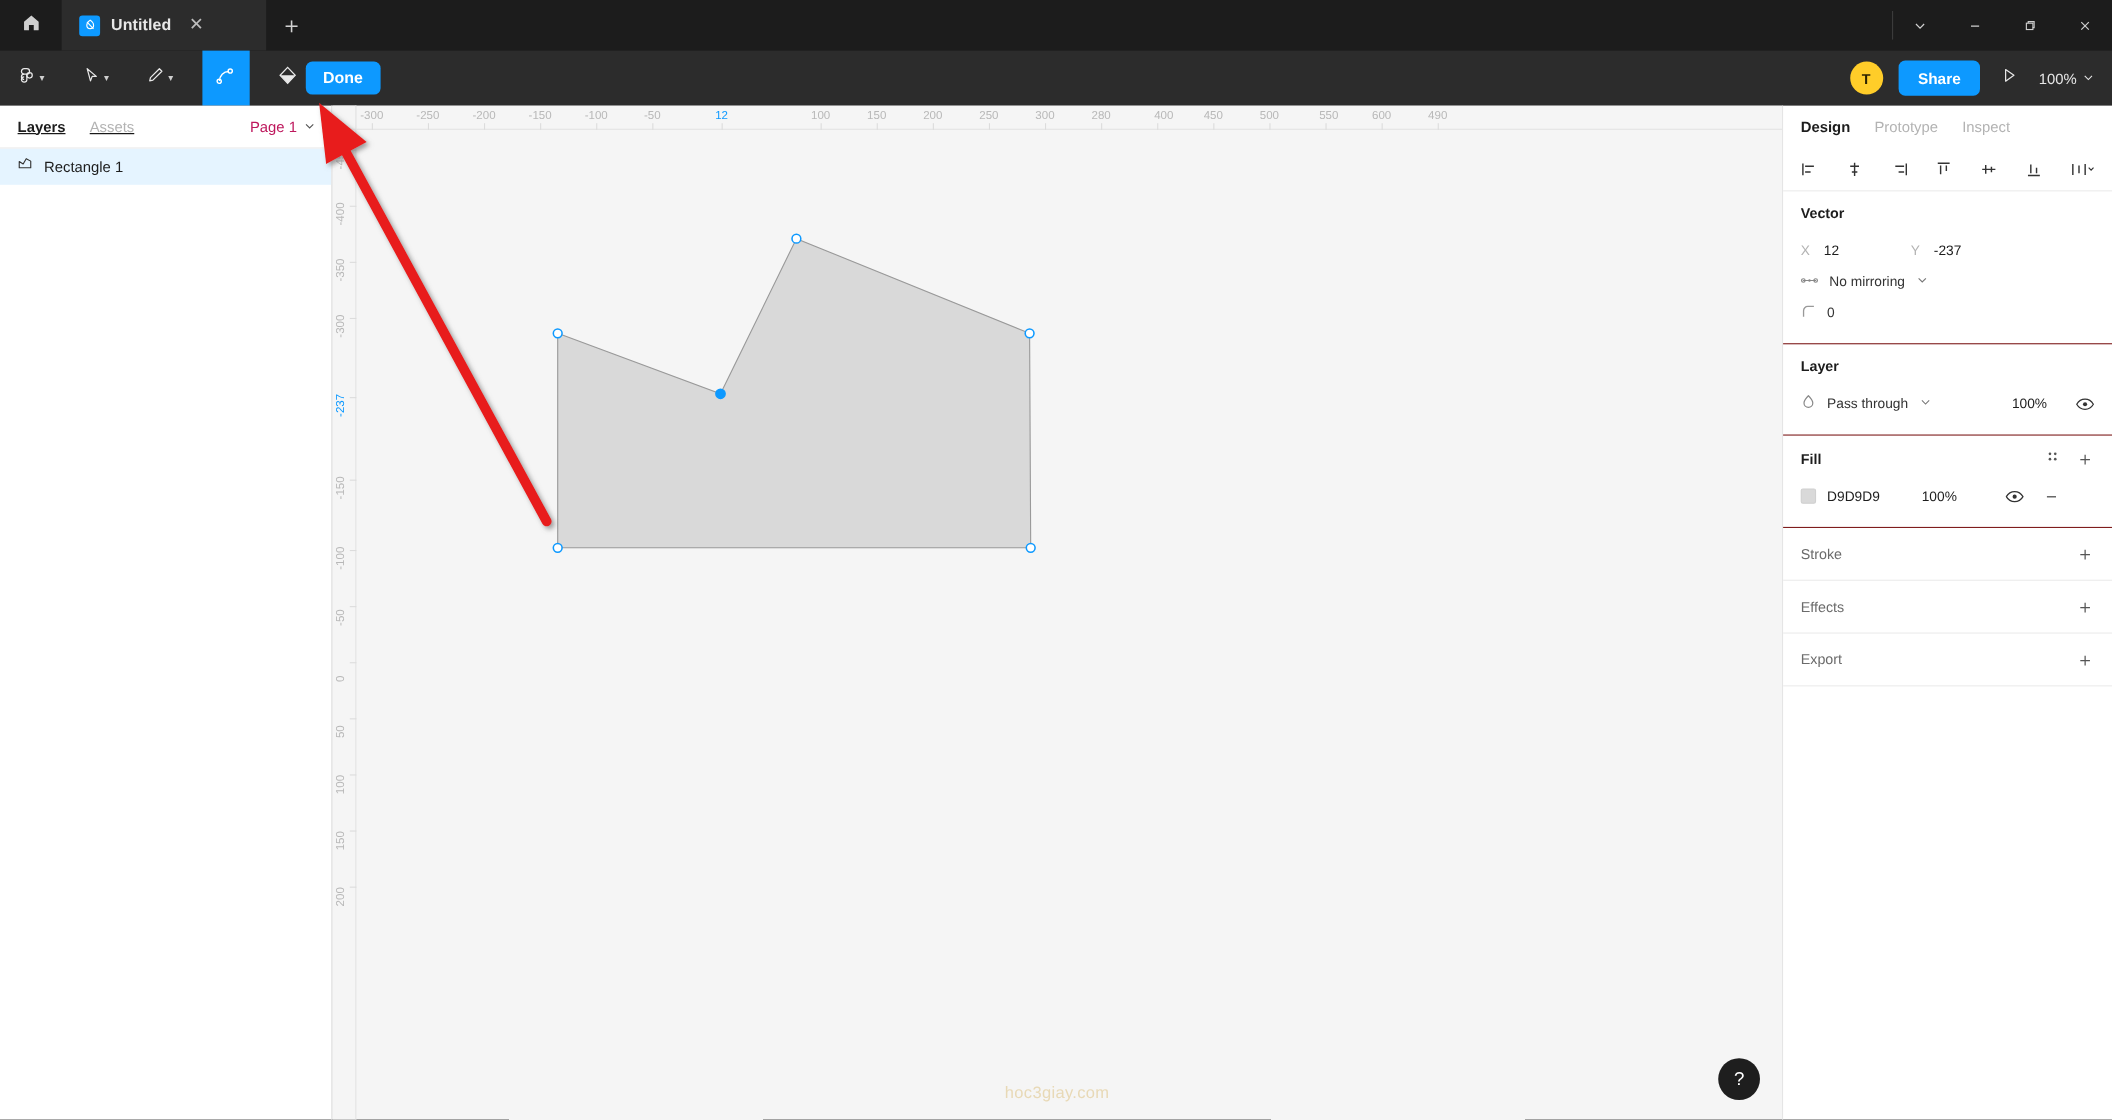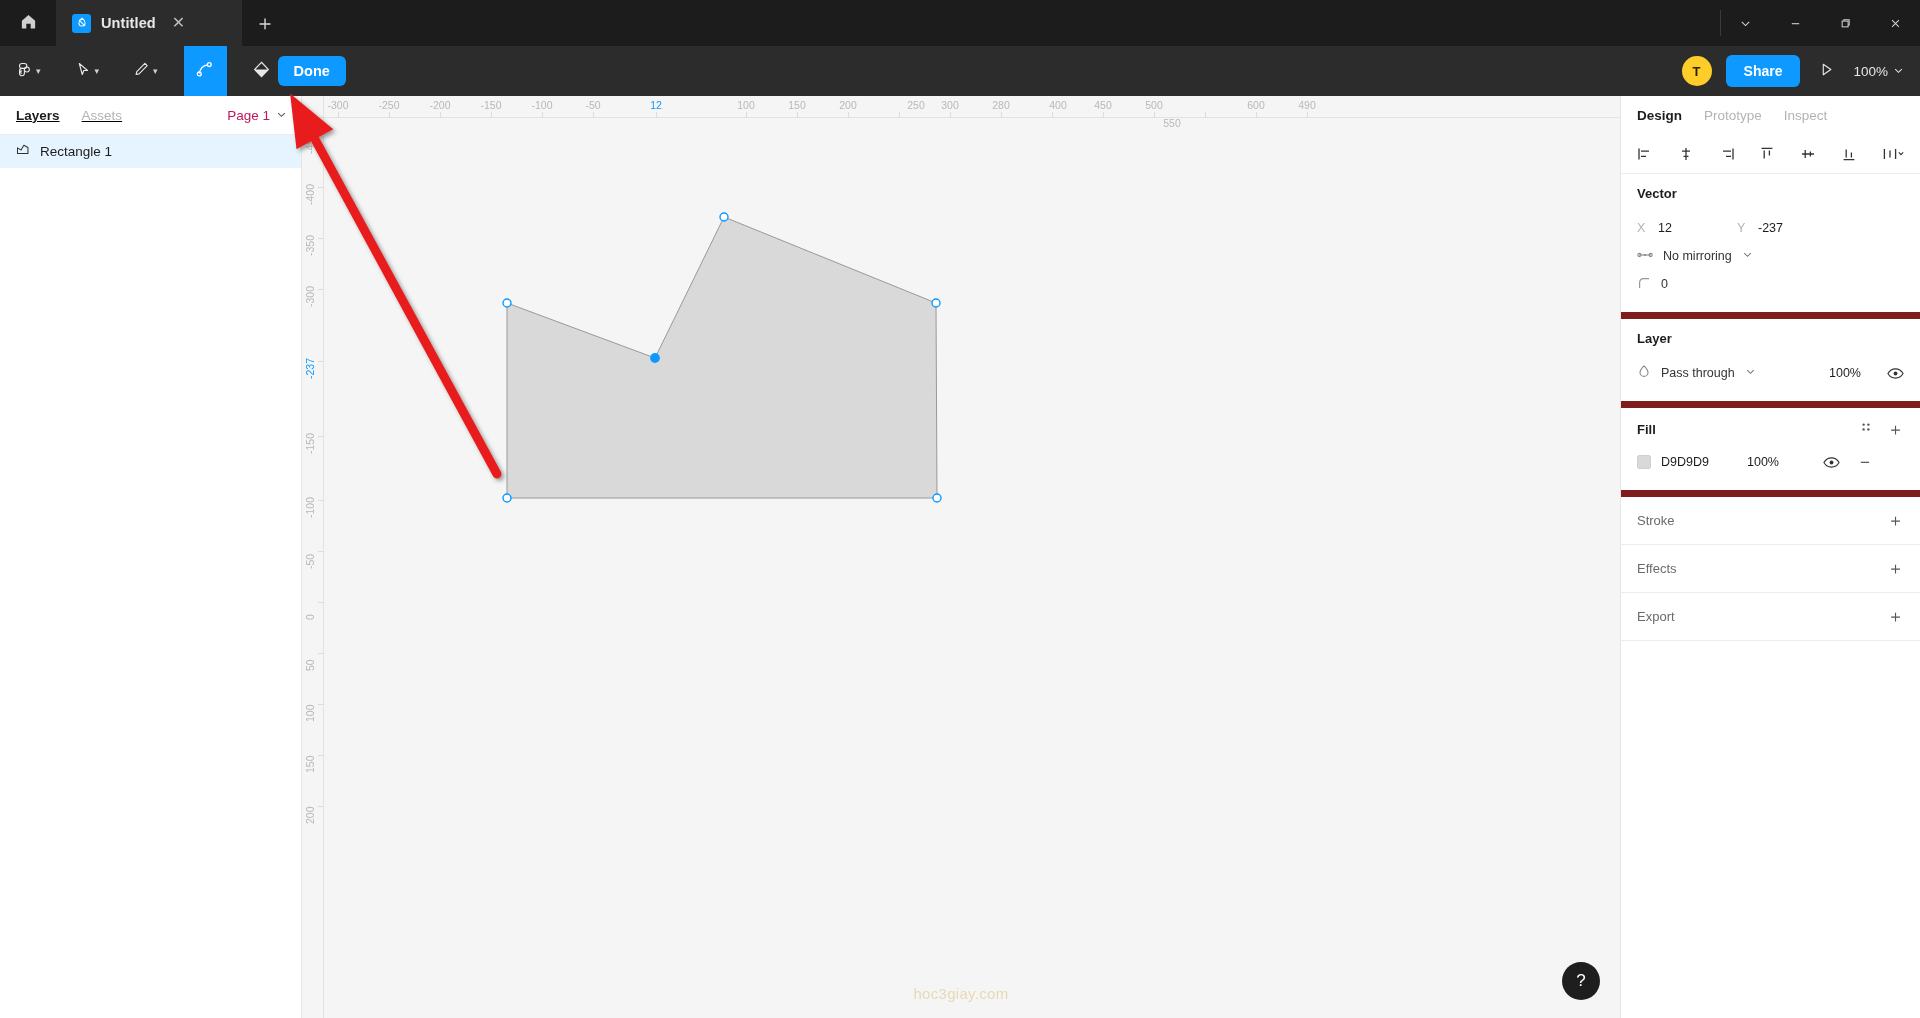"250" div.rh-lab { left: 614px -> 597px }
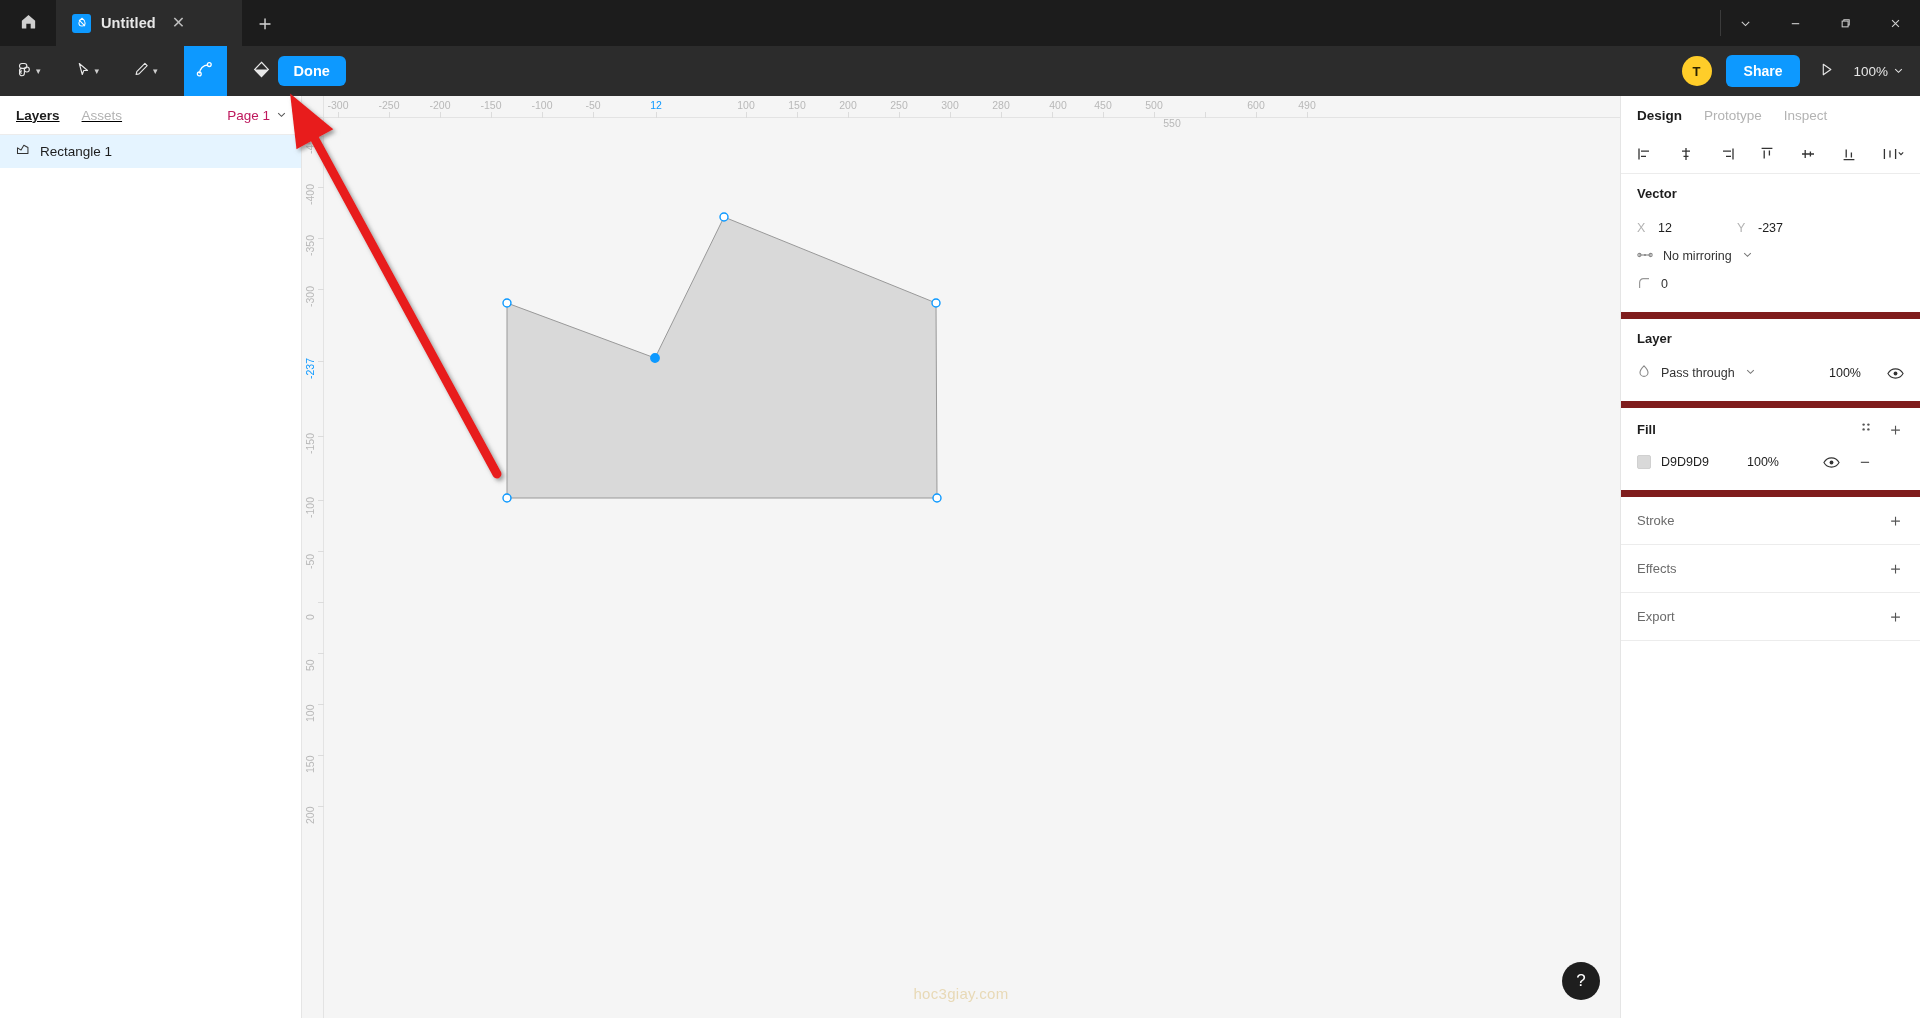"550" div.rh-lab { left: 870px -> 906px; margin-top: 18px -> none }
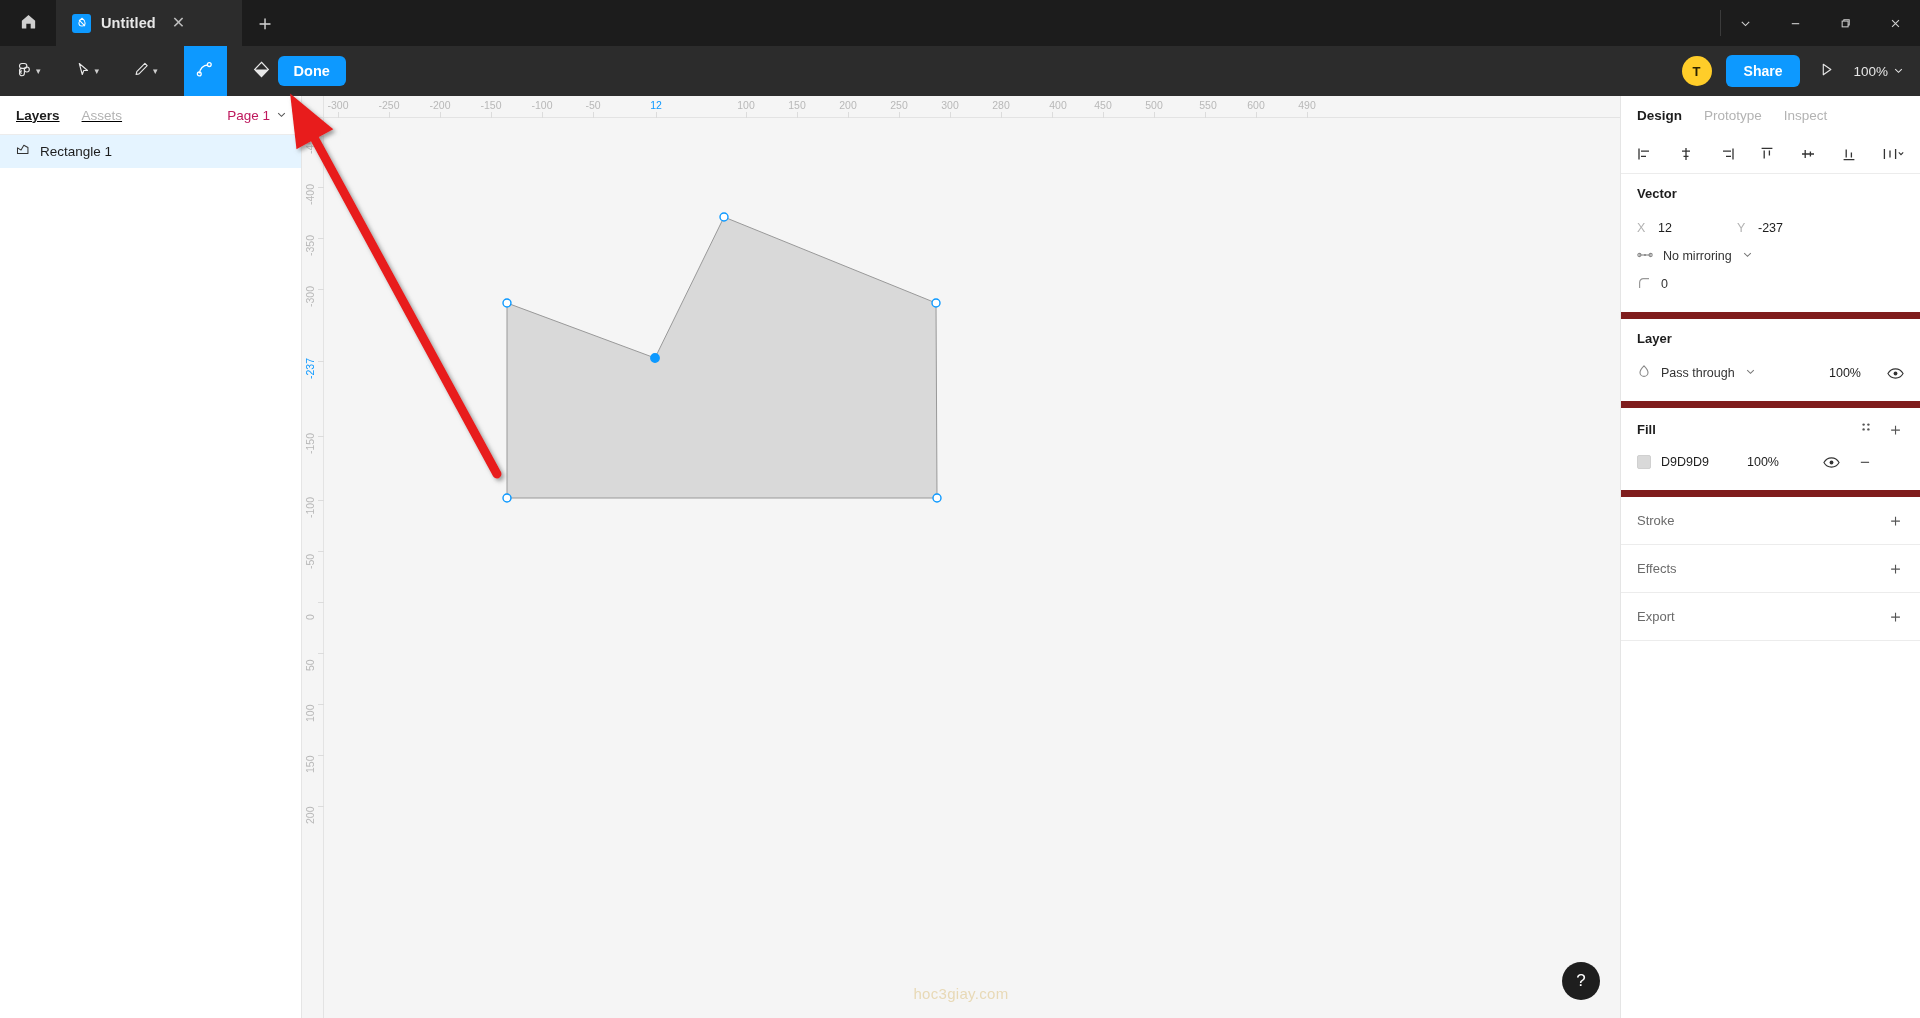"Vector" .sec { border-bottom: 7px solid #7f1d1d -> 1px solid #7f1d1d }
